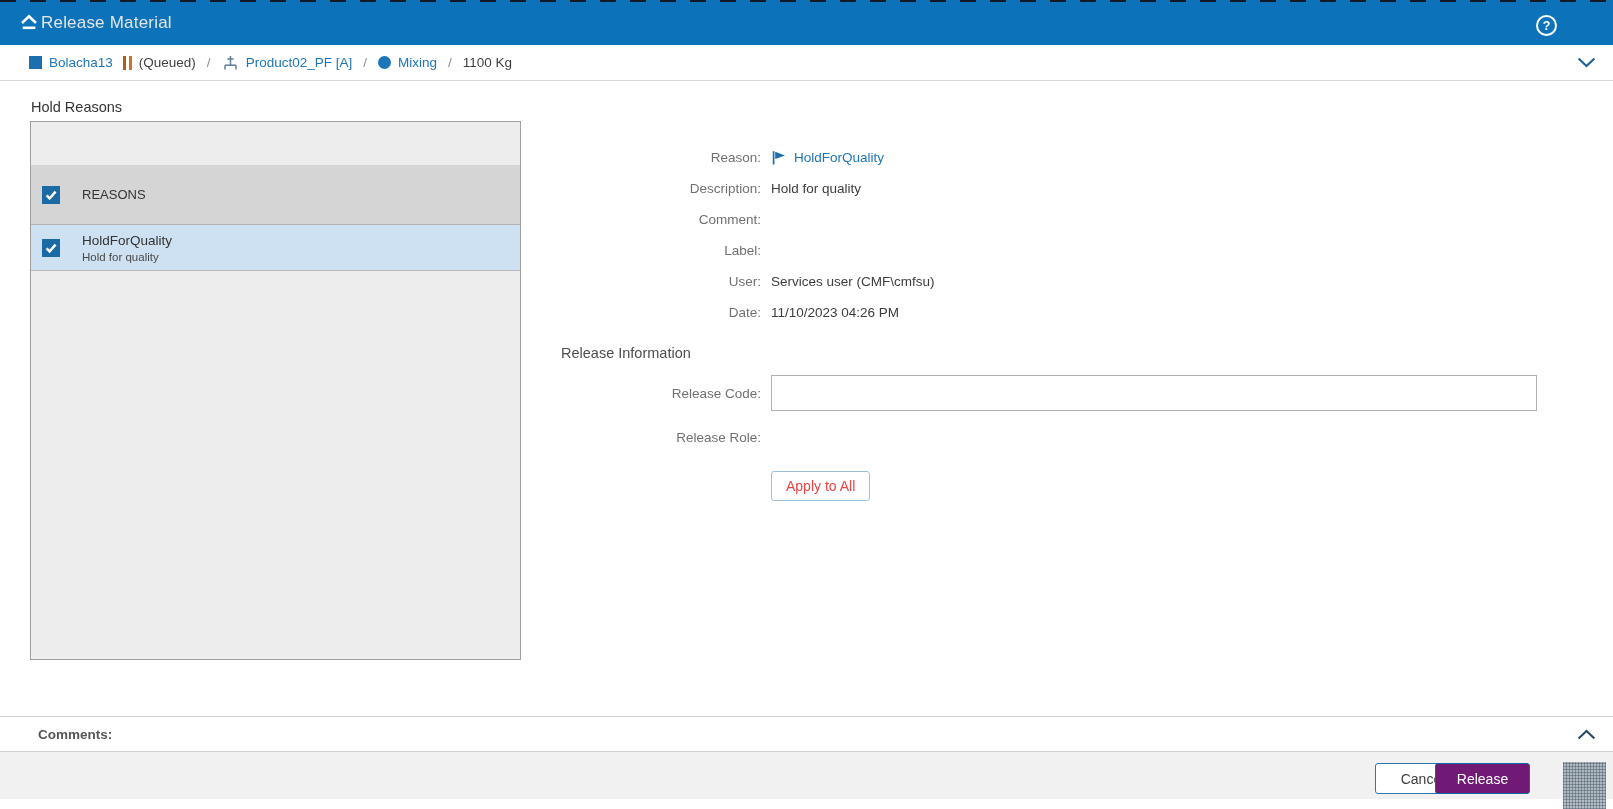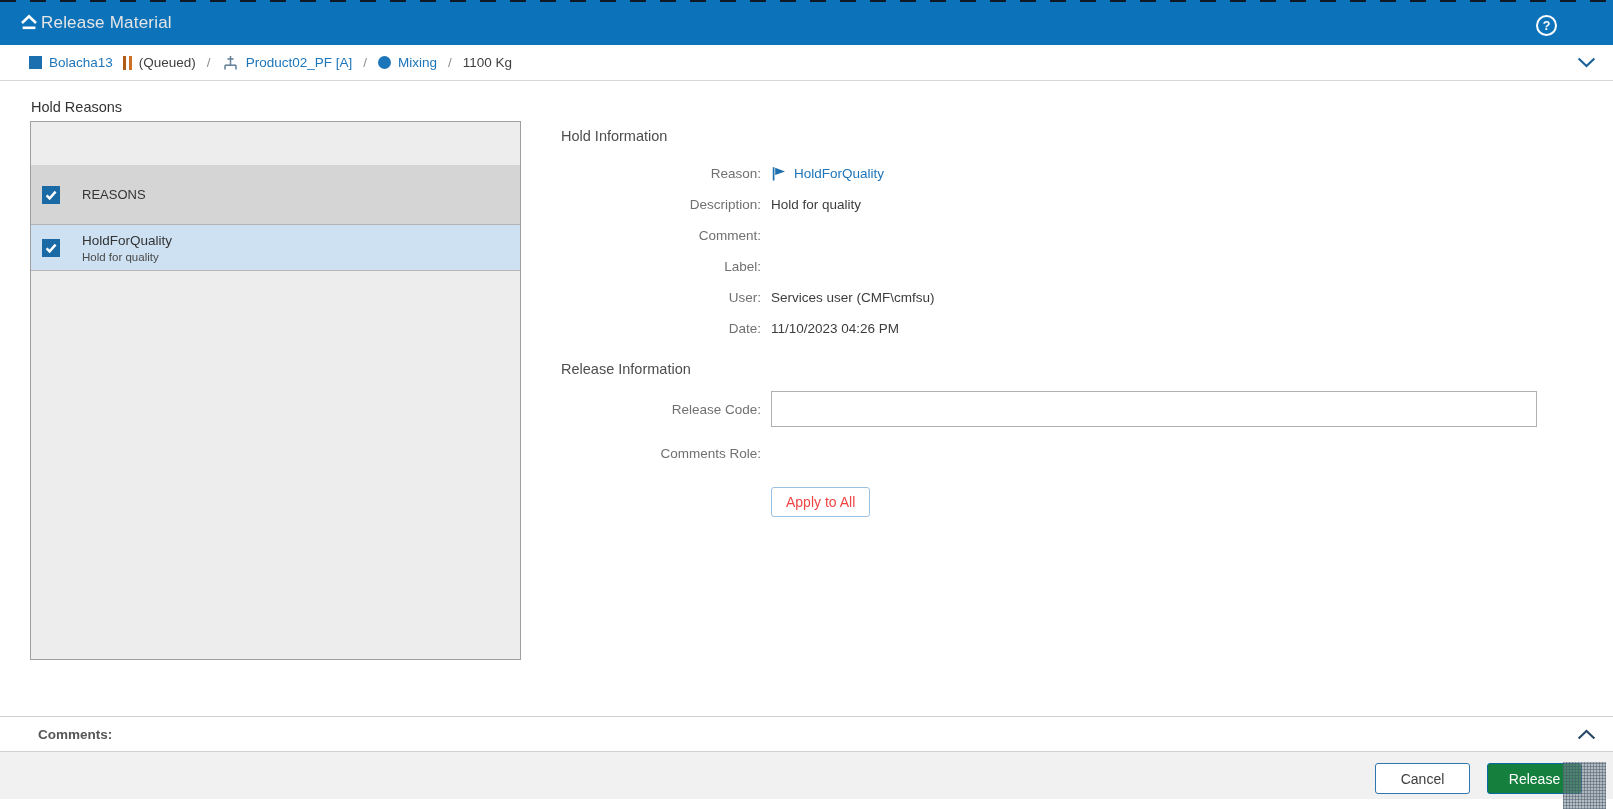"Hold Information" div.section-title { html: <div>Hold Information</div> -> none }
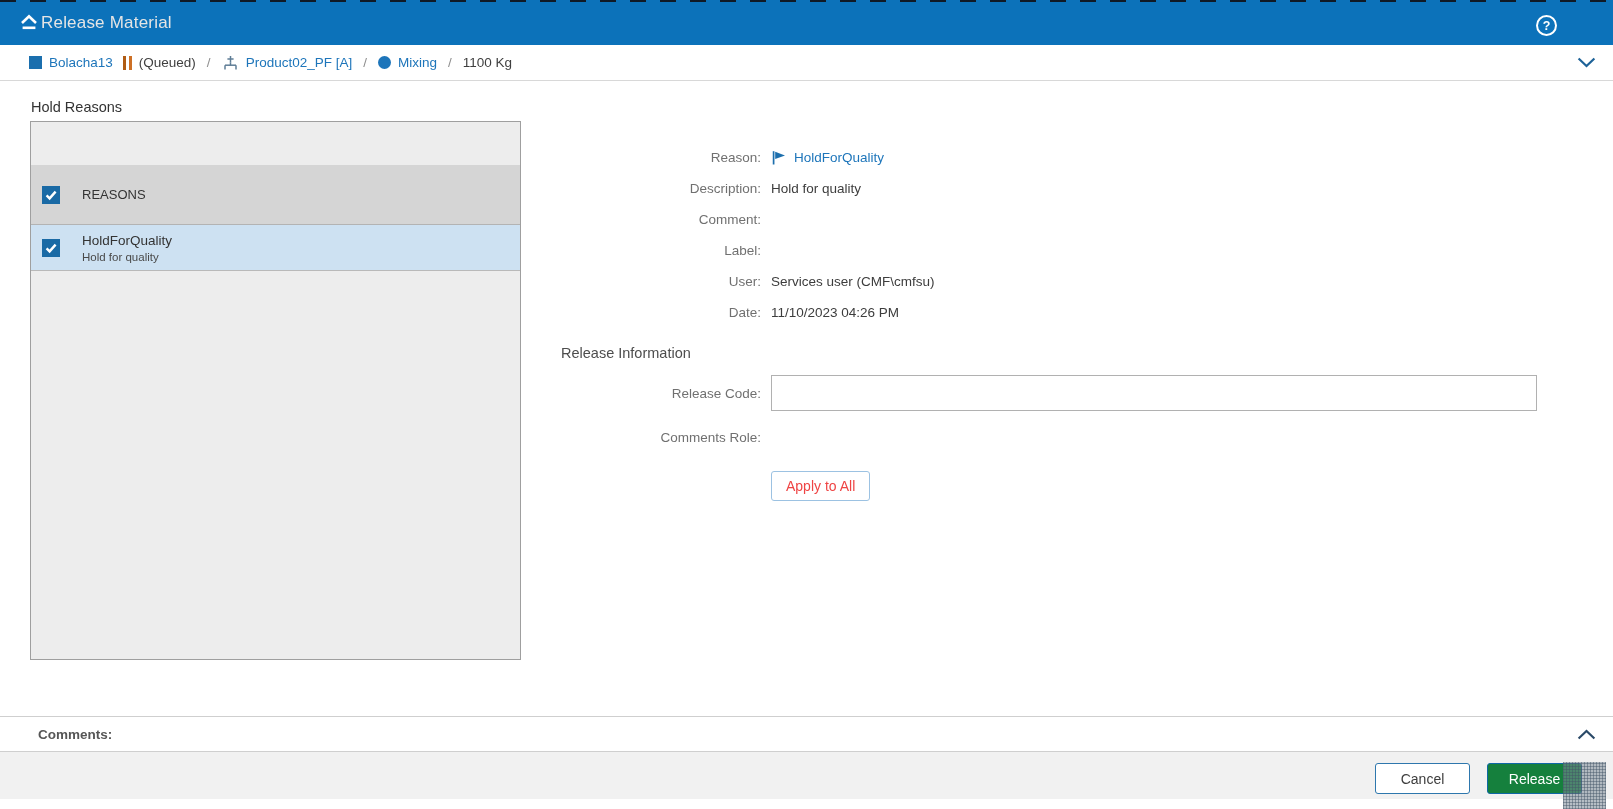"Comments Role:" span.f-label { text: Comments -> Release }
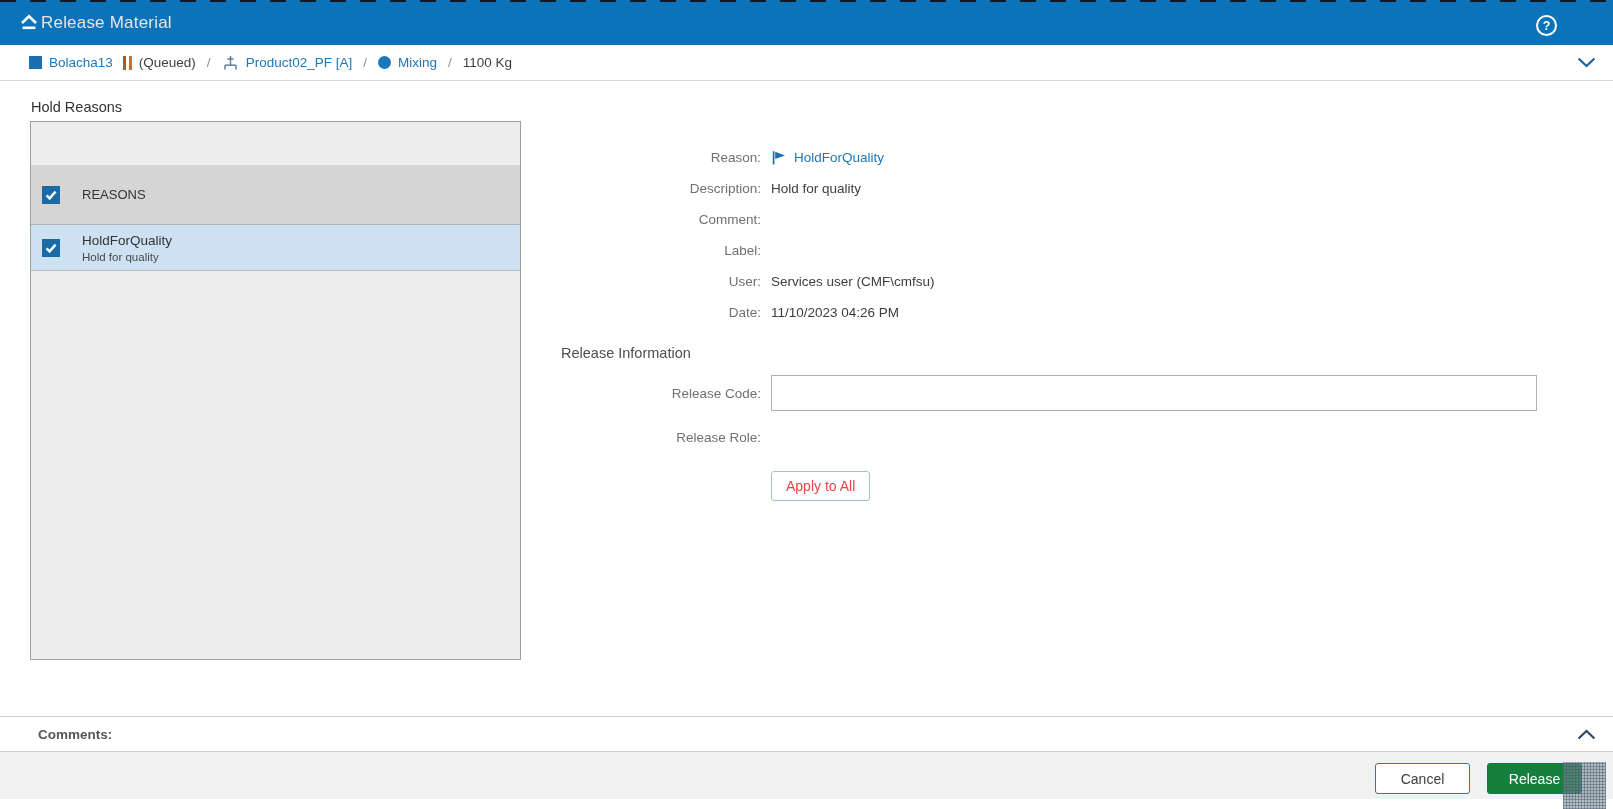"Release" .release-btn { background: #15803d -> #701a75; left: 1487px -> 1435px }
